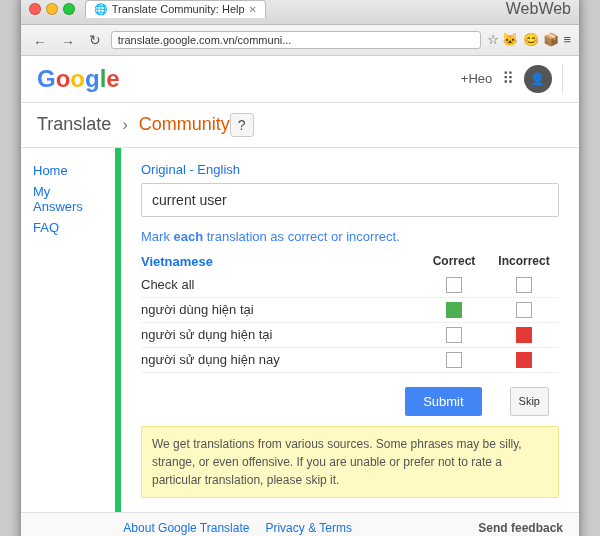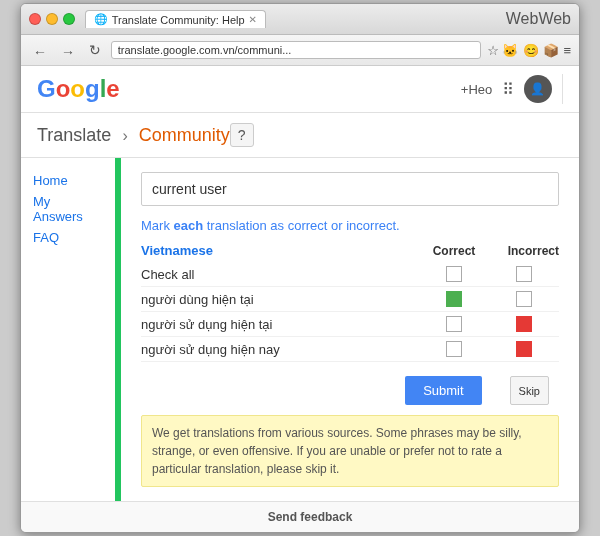"Original - English" div.original-label { html: none -> <div> <span>Original - </span><span>English</span> </div> }
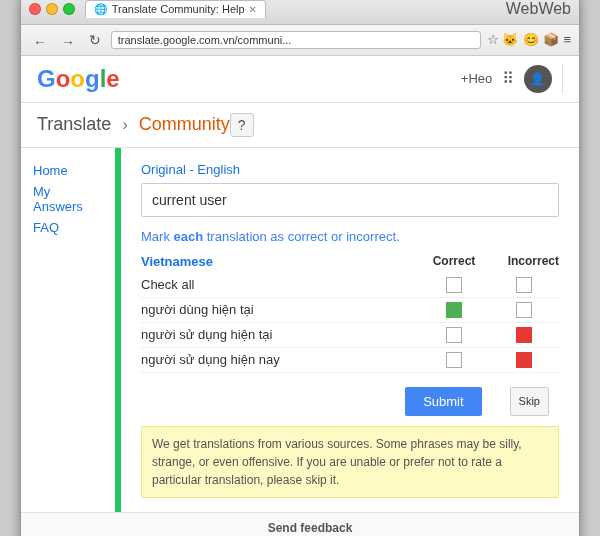"Incorrect" .col-incorrect { text-align: right -> center }
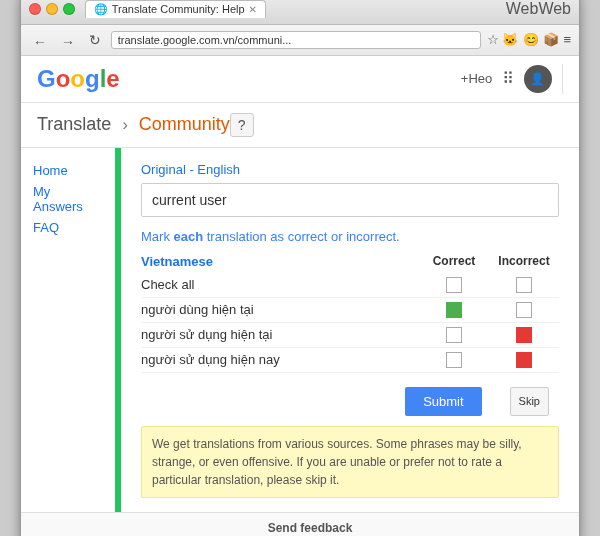"About Google Translate" div.footer-left { html: none -> <div> <a>About Google Translate</a> <a>Privacy &amp; Terms</a> </div> }
